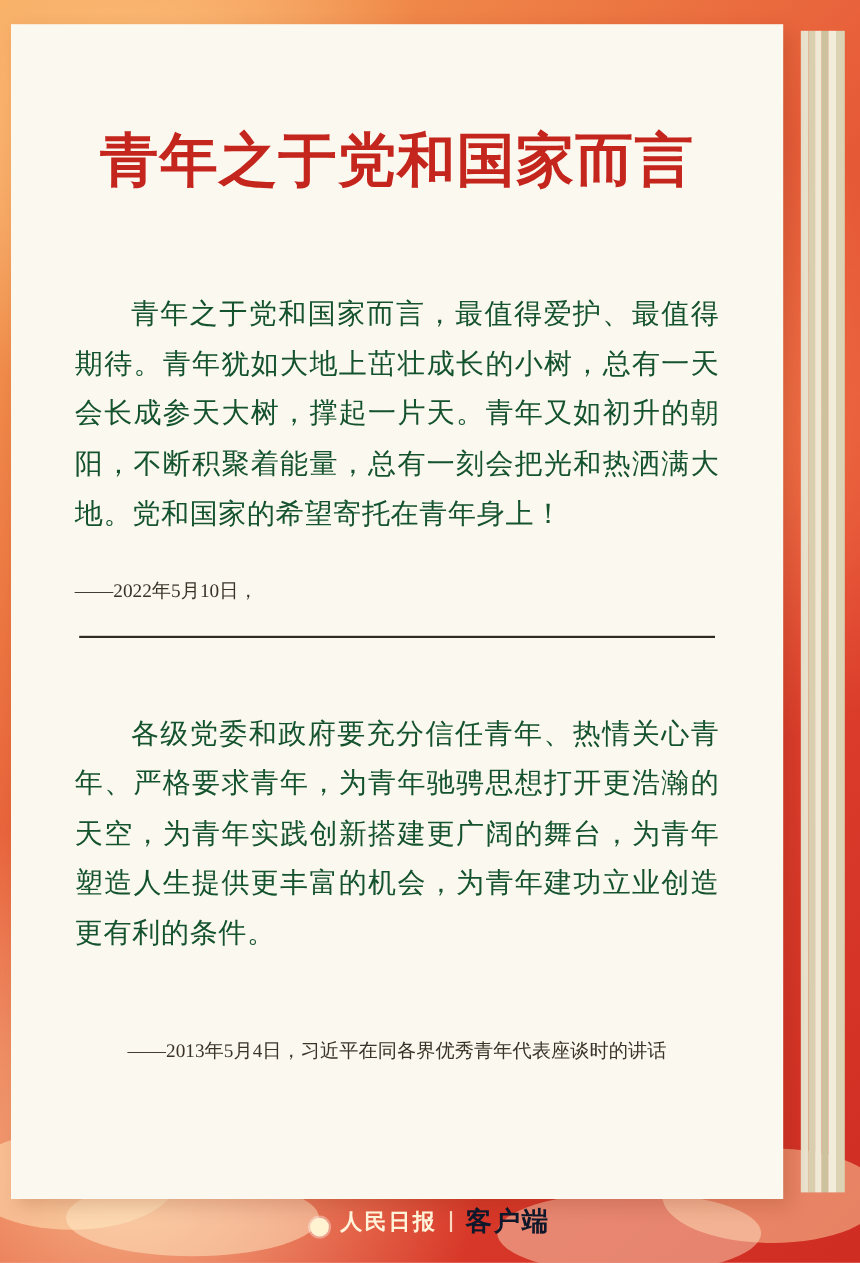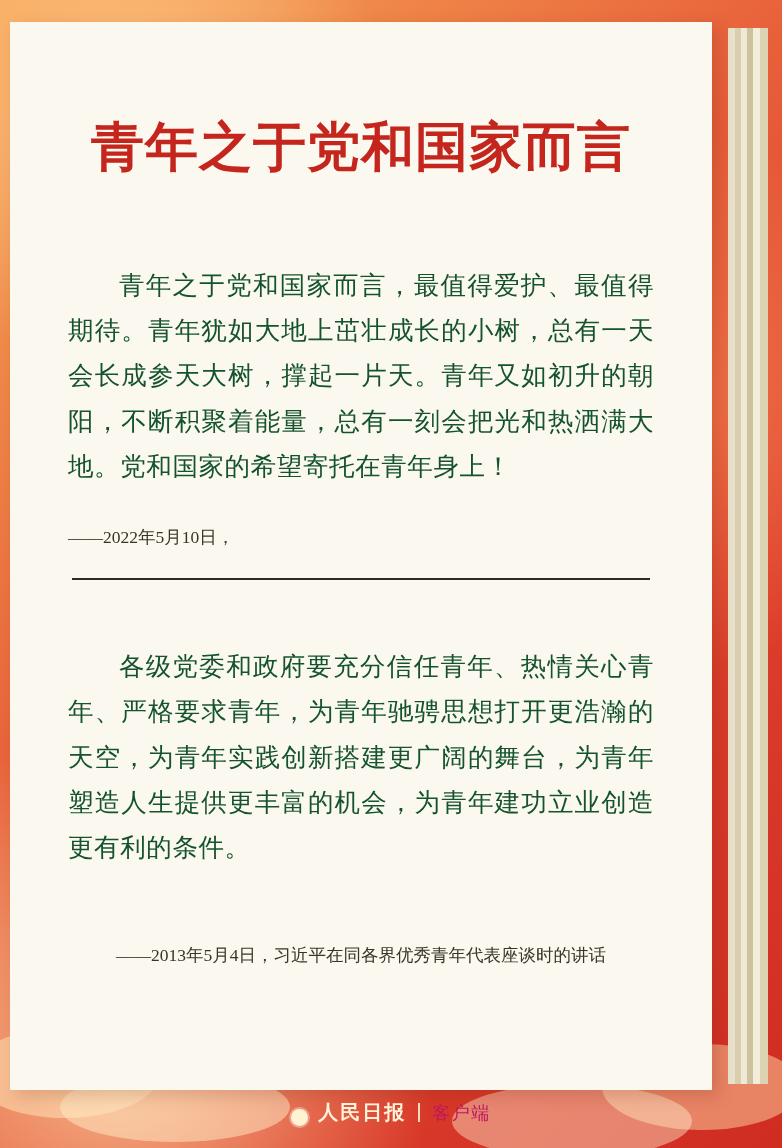"客户端" .brand-sub { color: #be185d -> #0f172a; font-size: 18px -> 24px; font-weight: normal -> bold }
